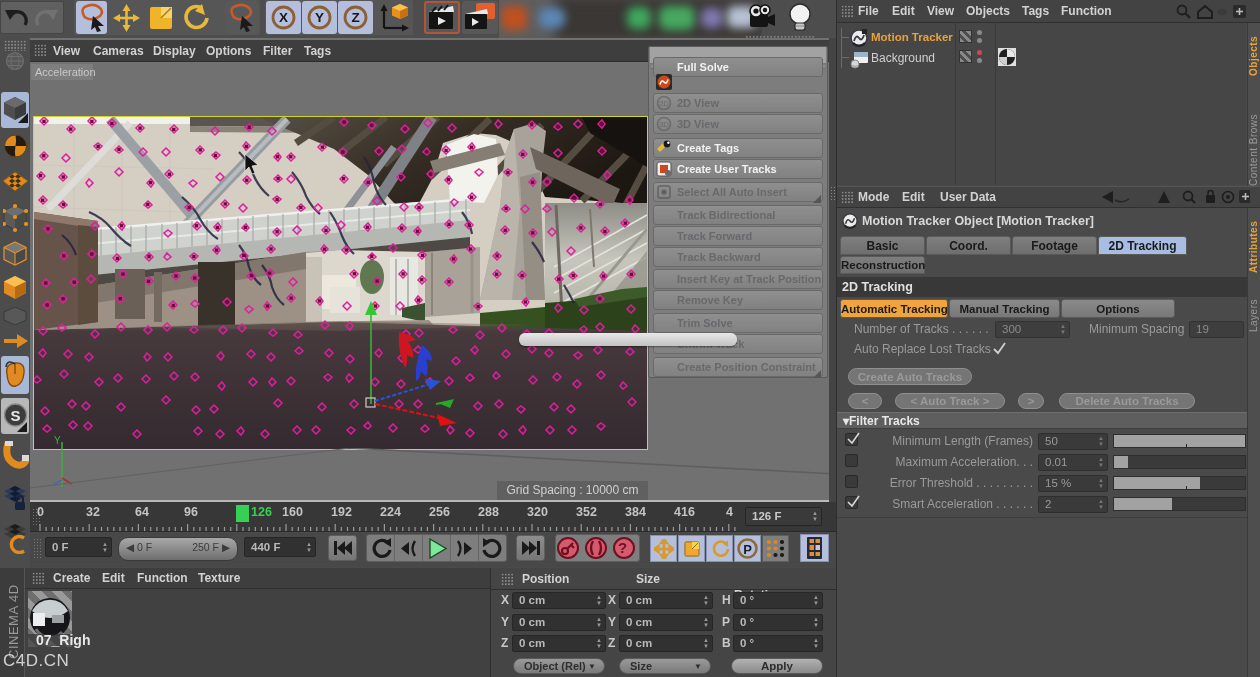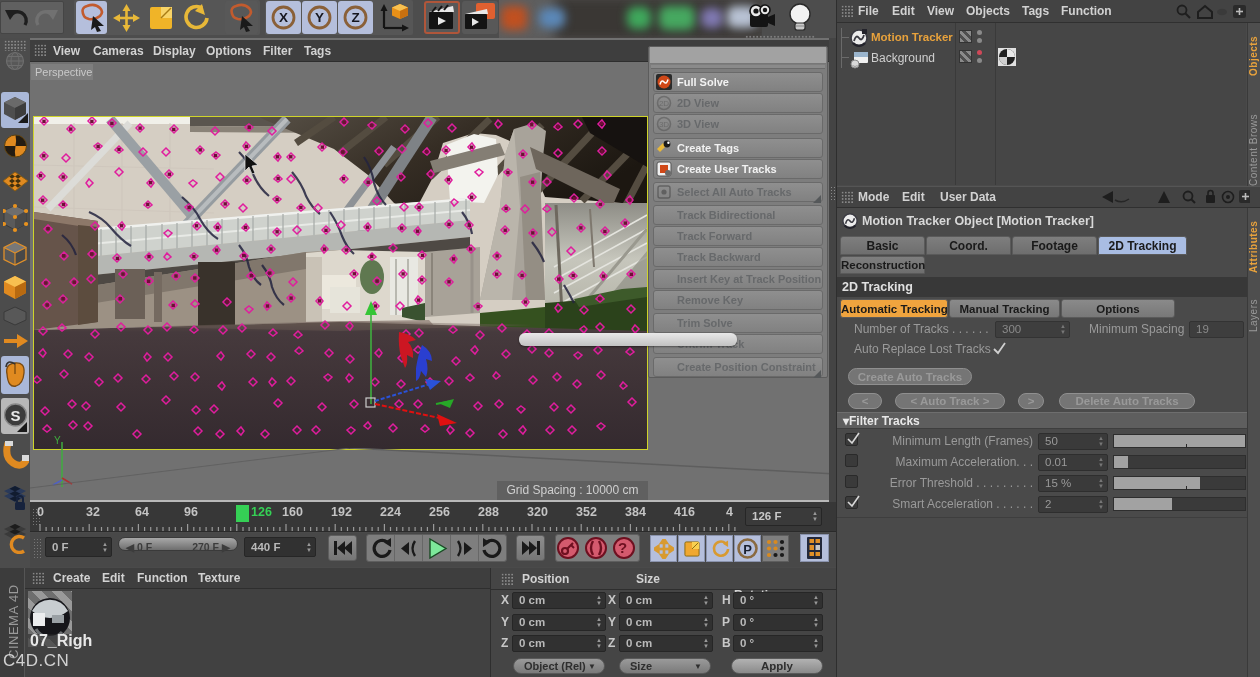"Perspective" div.abs { text: Perspective -> Acceleration }
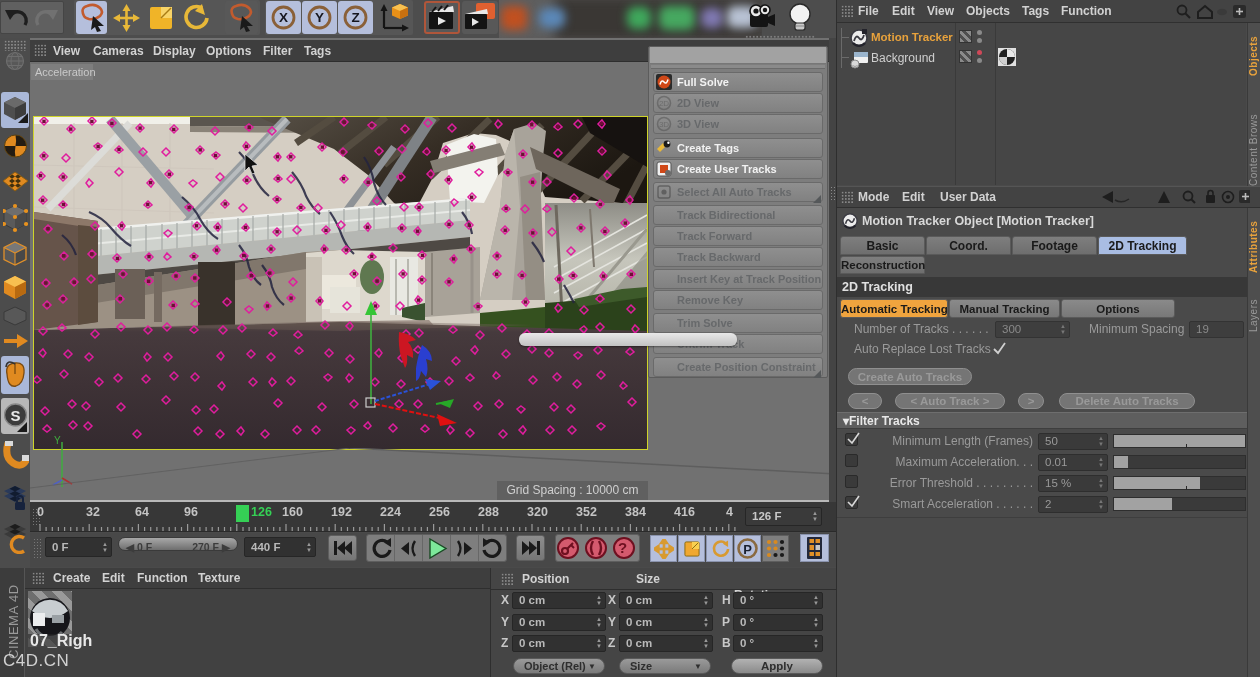"Full Solve" div.mi { top: 25px -> 10px }
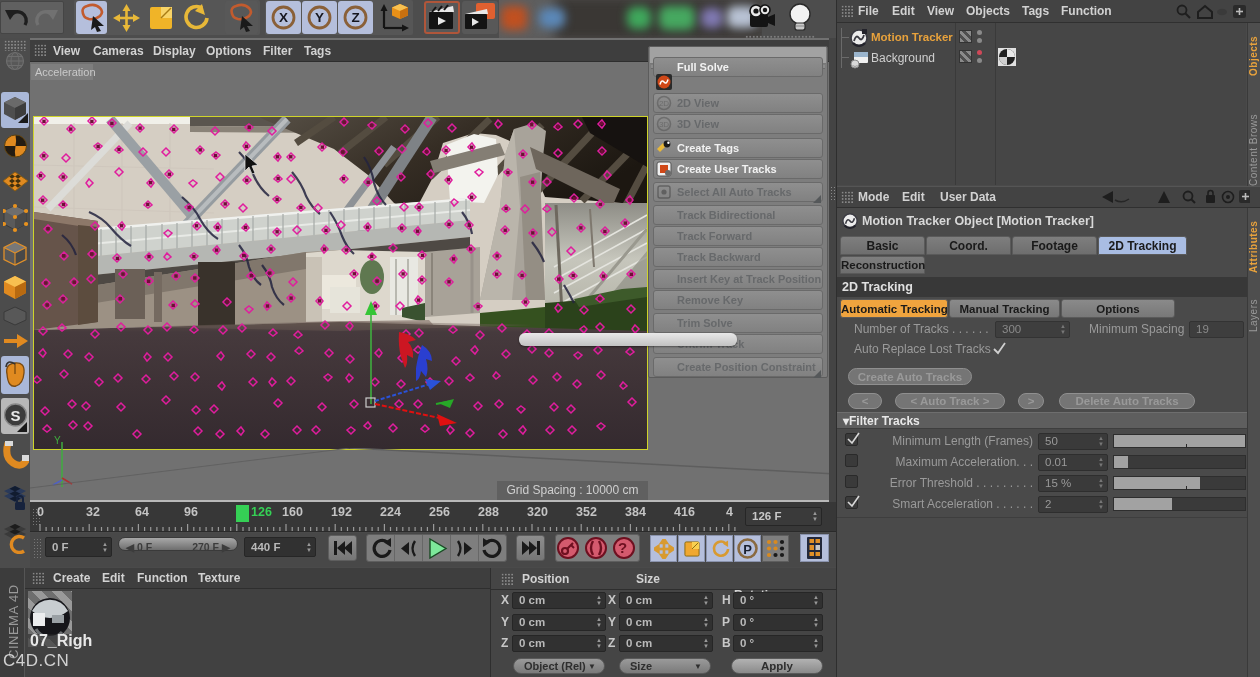"Select All Auto Tracks" div.mi { text: Tracks -> Insert }
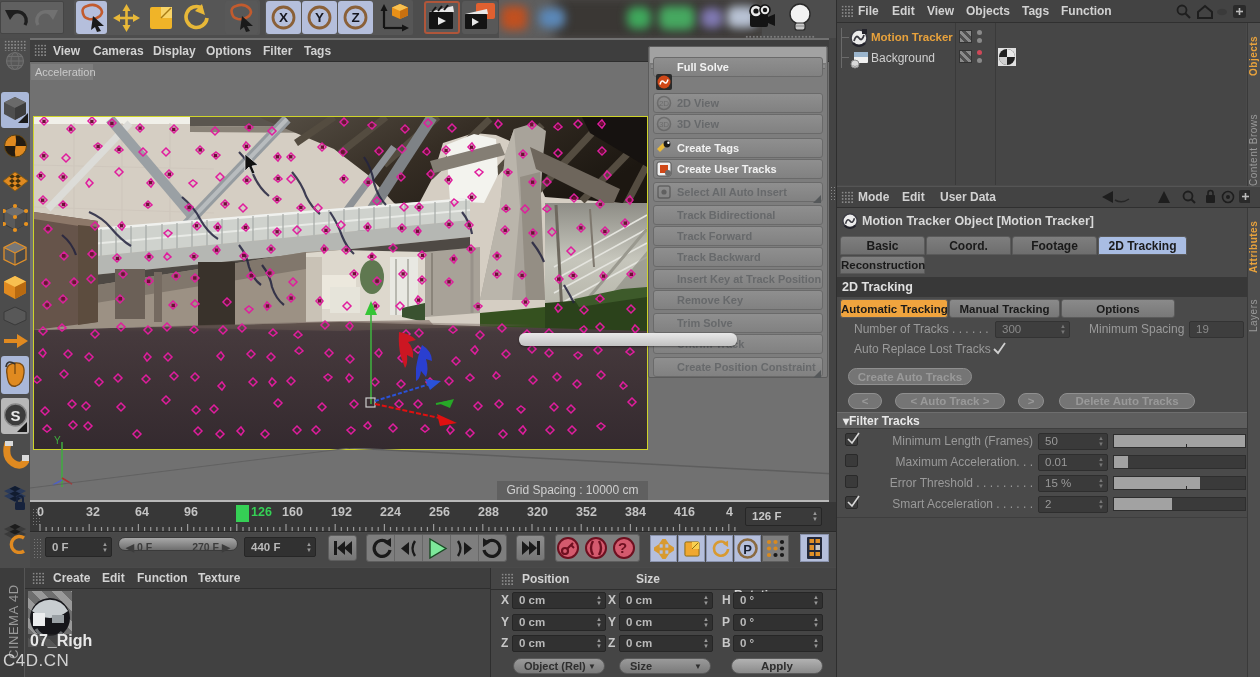"◀ 0 F" div.abs { font-weight: bold -> normal; height: 14px -> 24px }
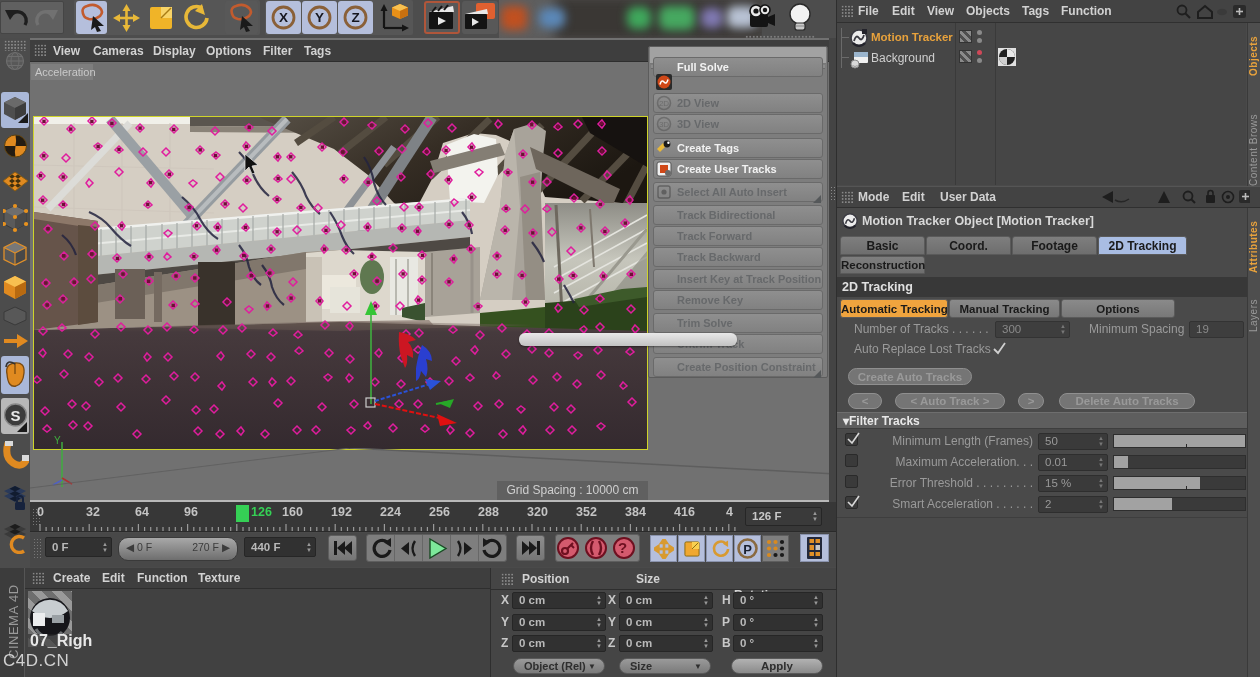"270 F ▶" span { text: 270 -> 250 }
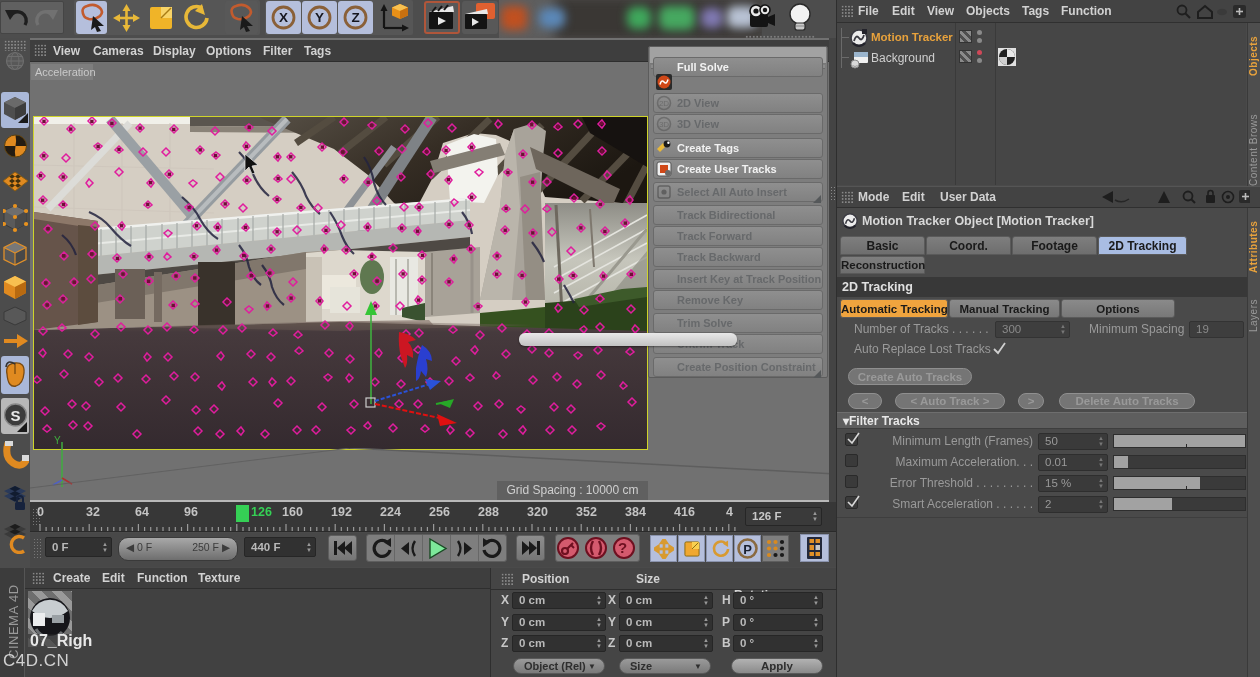"07_Rigһ" div.abs { font-size: 16px -> 14px; padding-left: 2px -> 8px }
